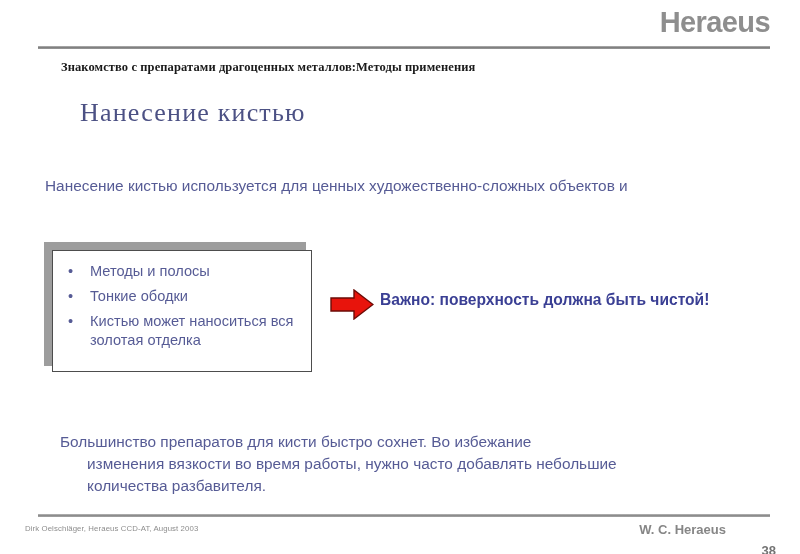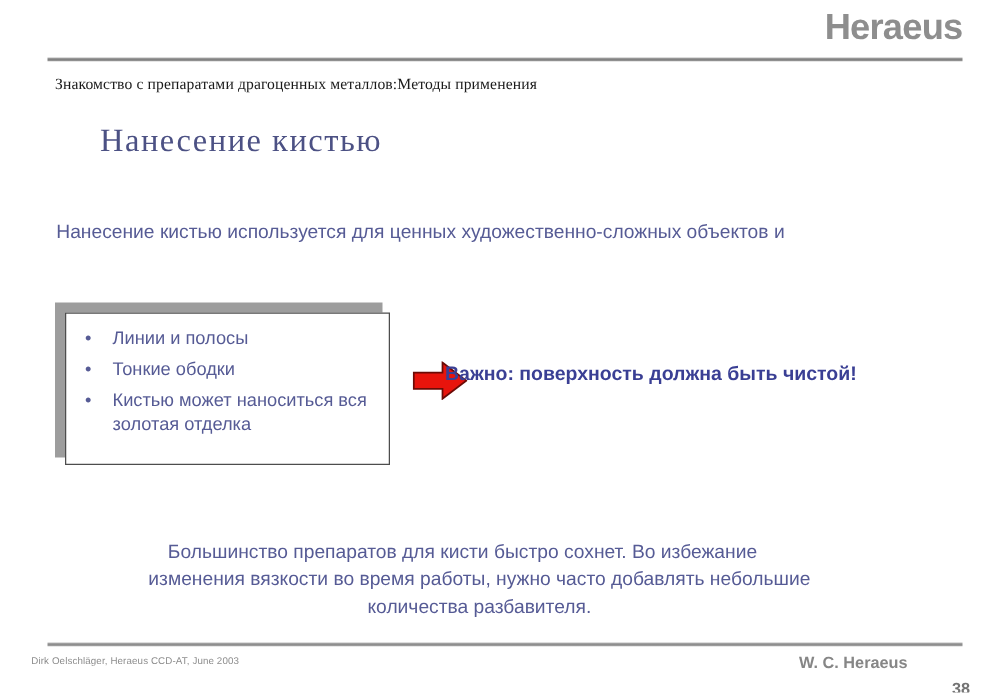"Знакомство с препаратами драгоценных" .subtitle { font-weight: normal -> bold; left: 44px -> 61px }
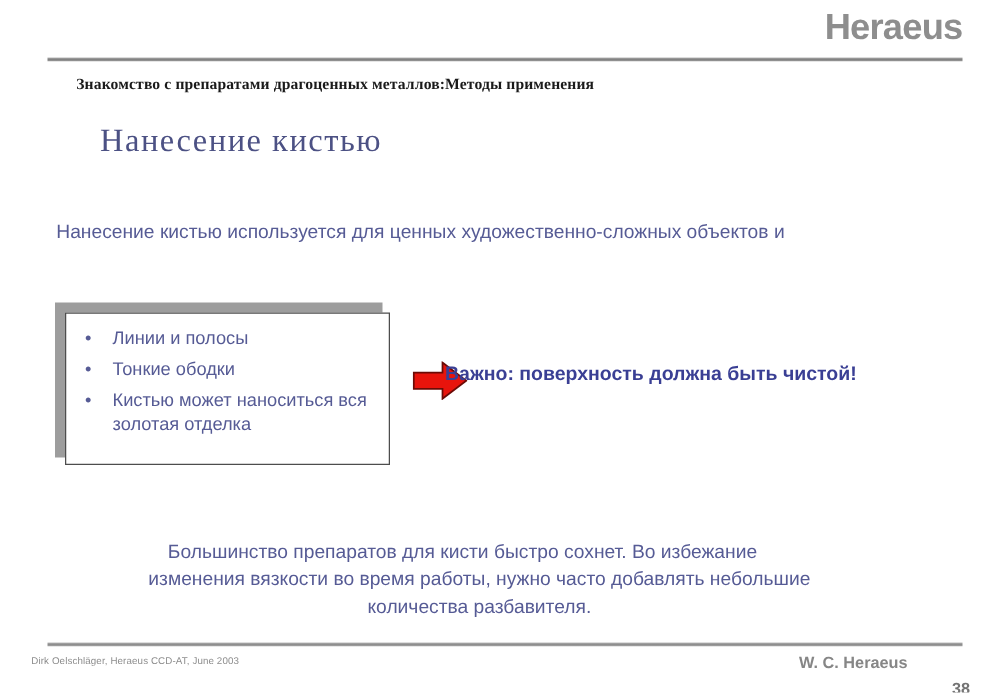"Линии и полосы" span { text: Линии -> Методы }
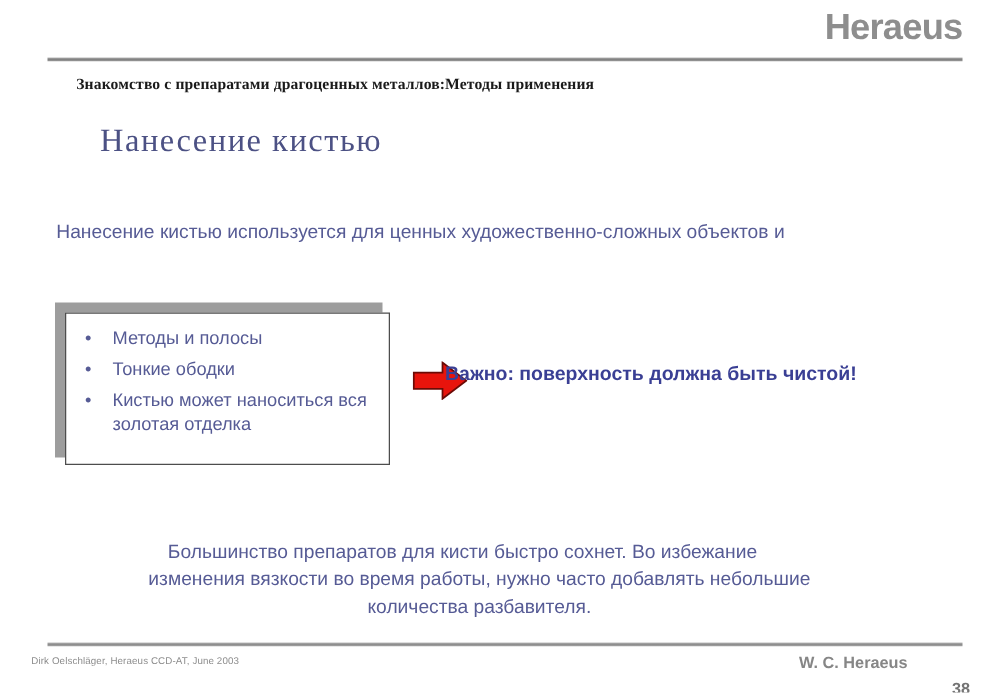"Важно: поверхность должна быть чистой!" .important { left: 356px -> 380px }
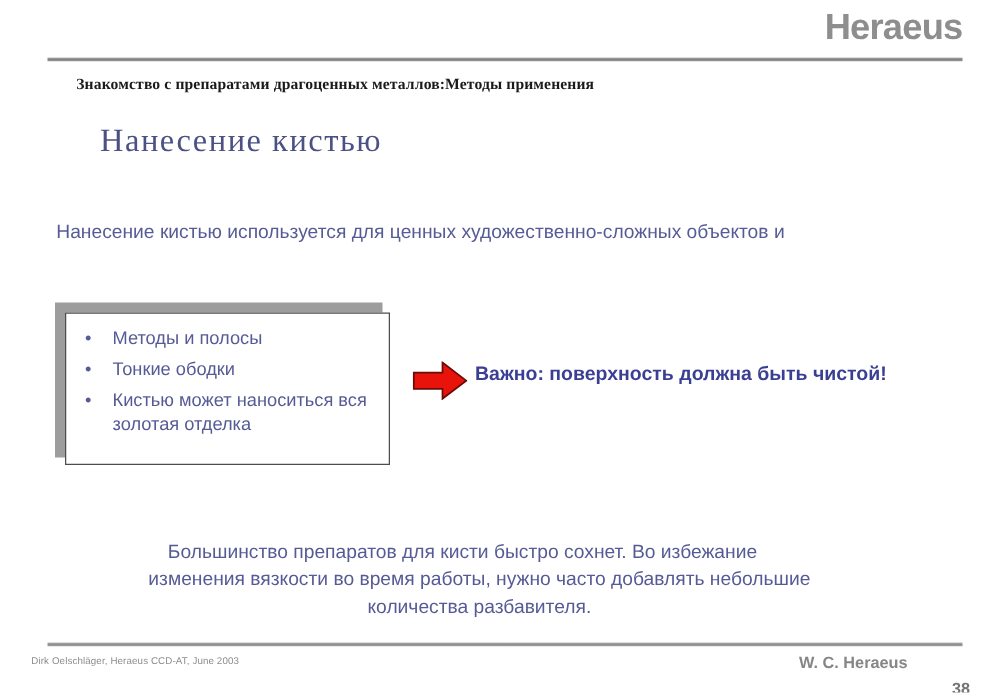"Большинство препаратов для кисти быстро" .para-2 { text-align: center -> none }
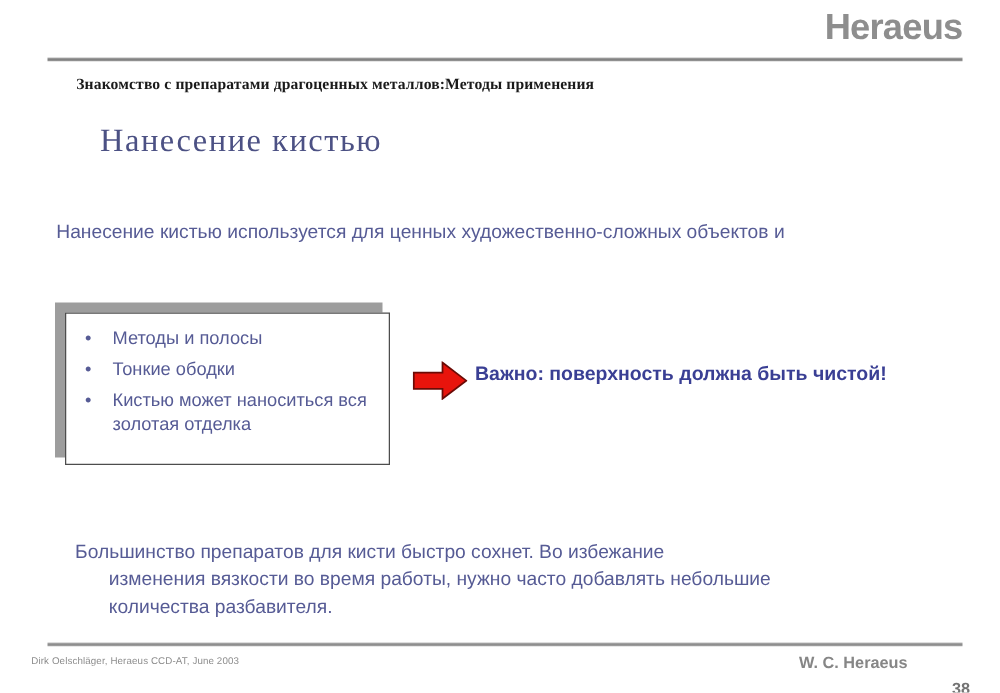"Dirk Oelschläger, Heraeus CCD-AT, June" div.footer-left { text: June -> August }
